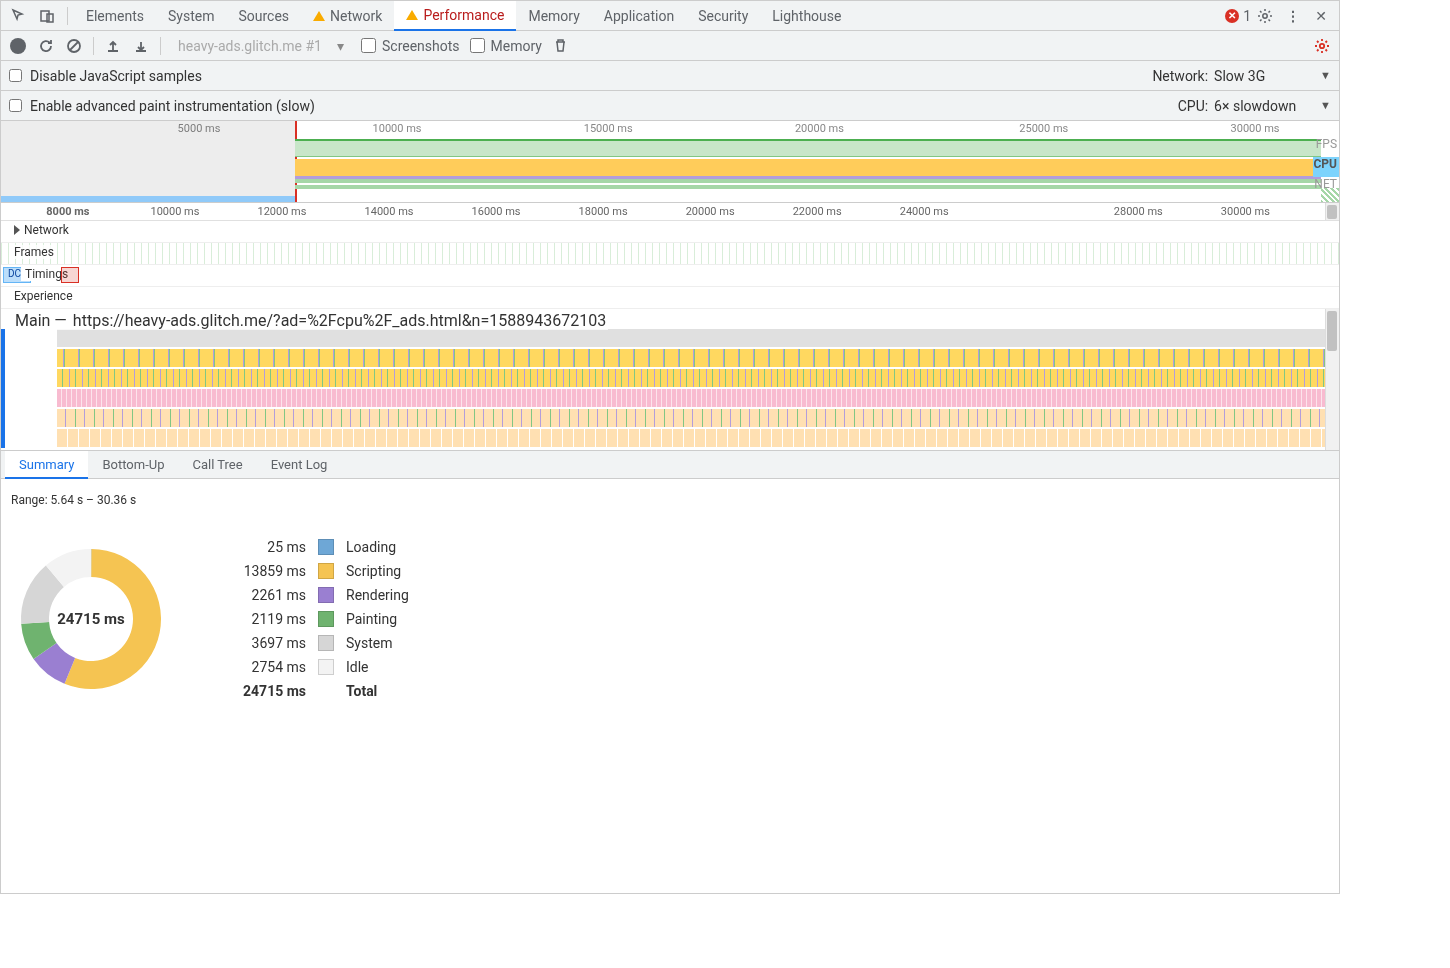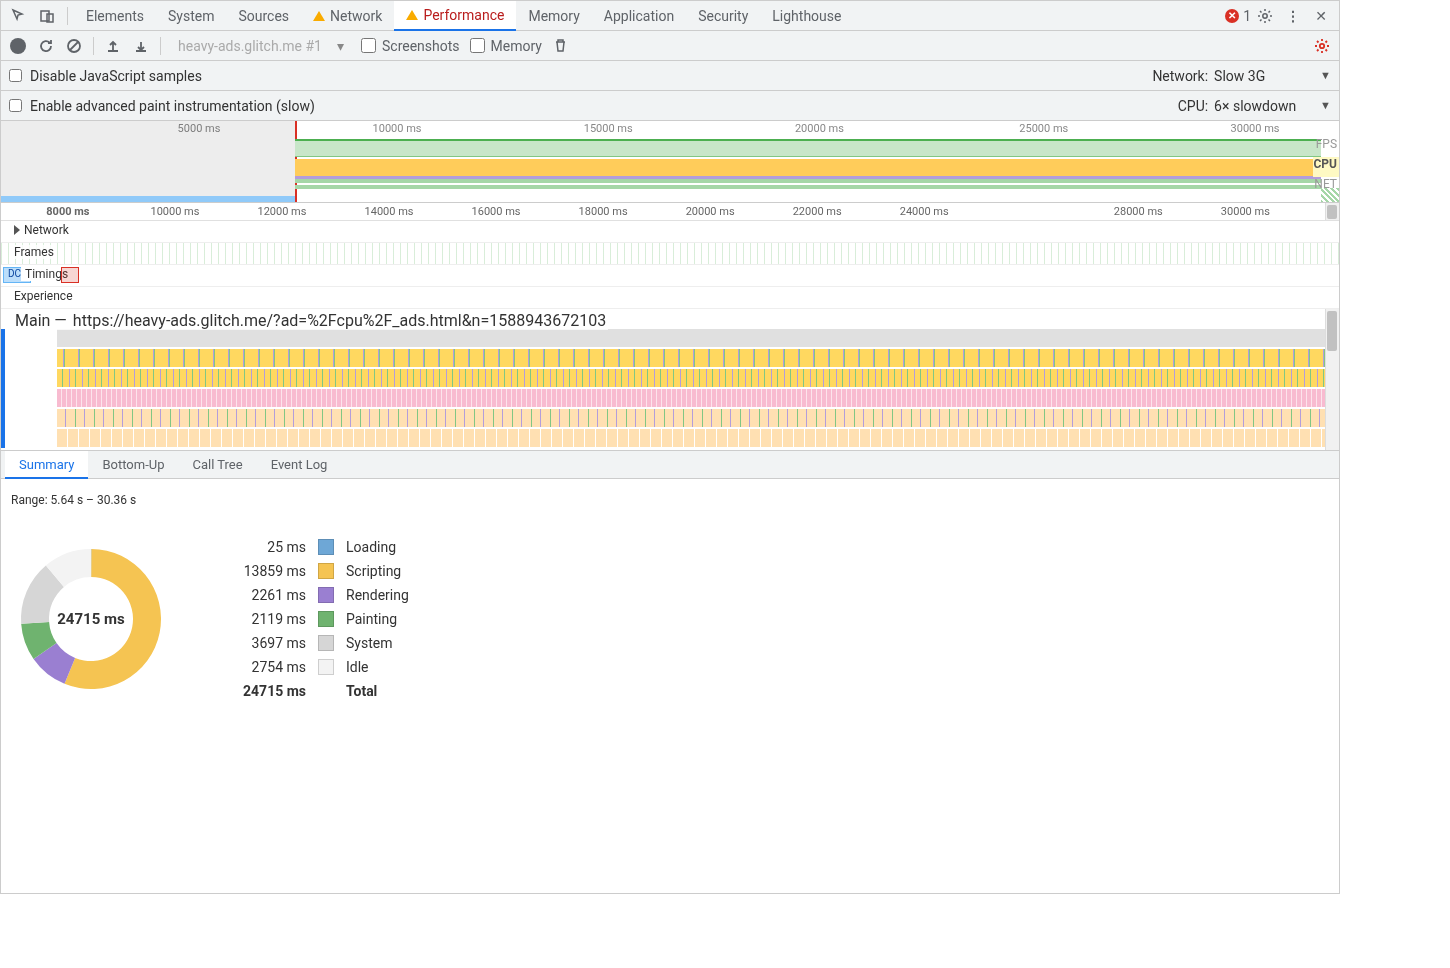"CPU" .overview .labels .cpu { background: #fef9c3 -> #7dd3fc }
